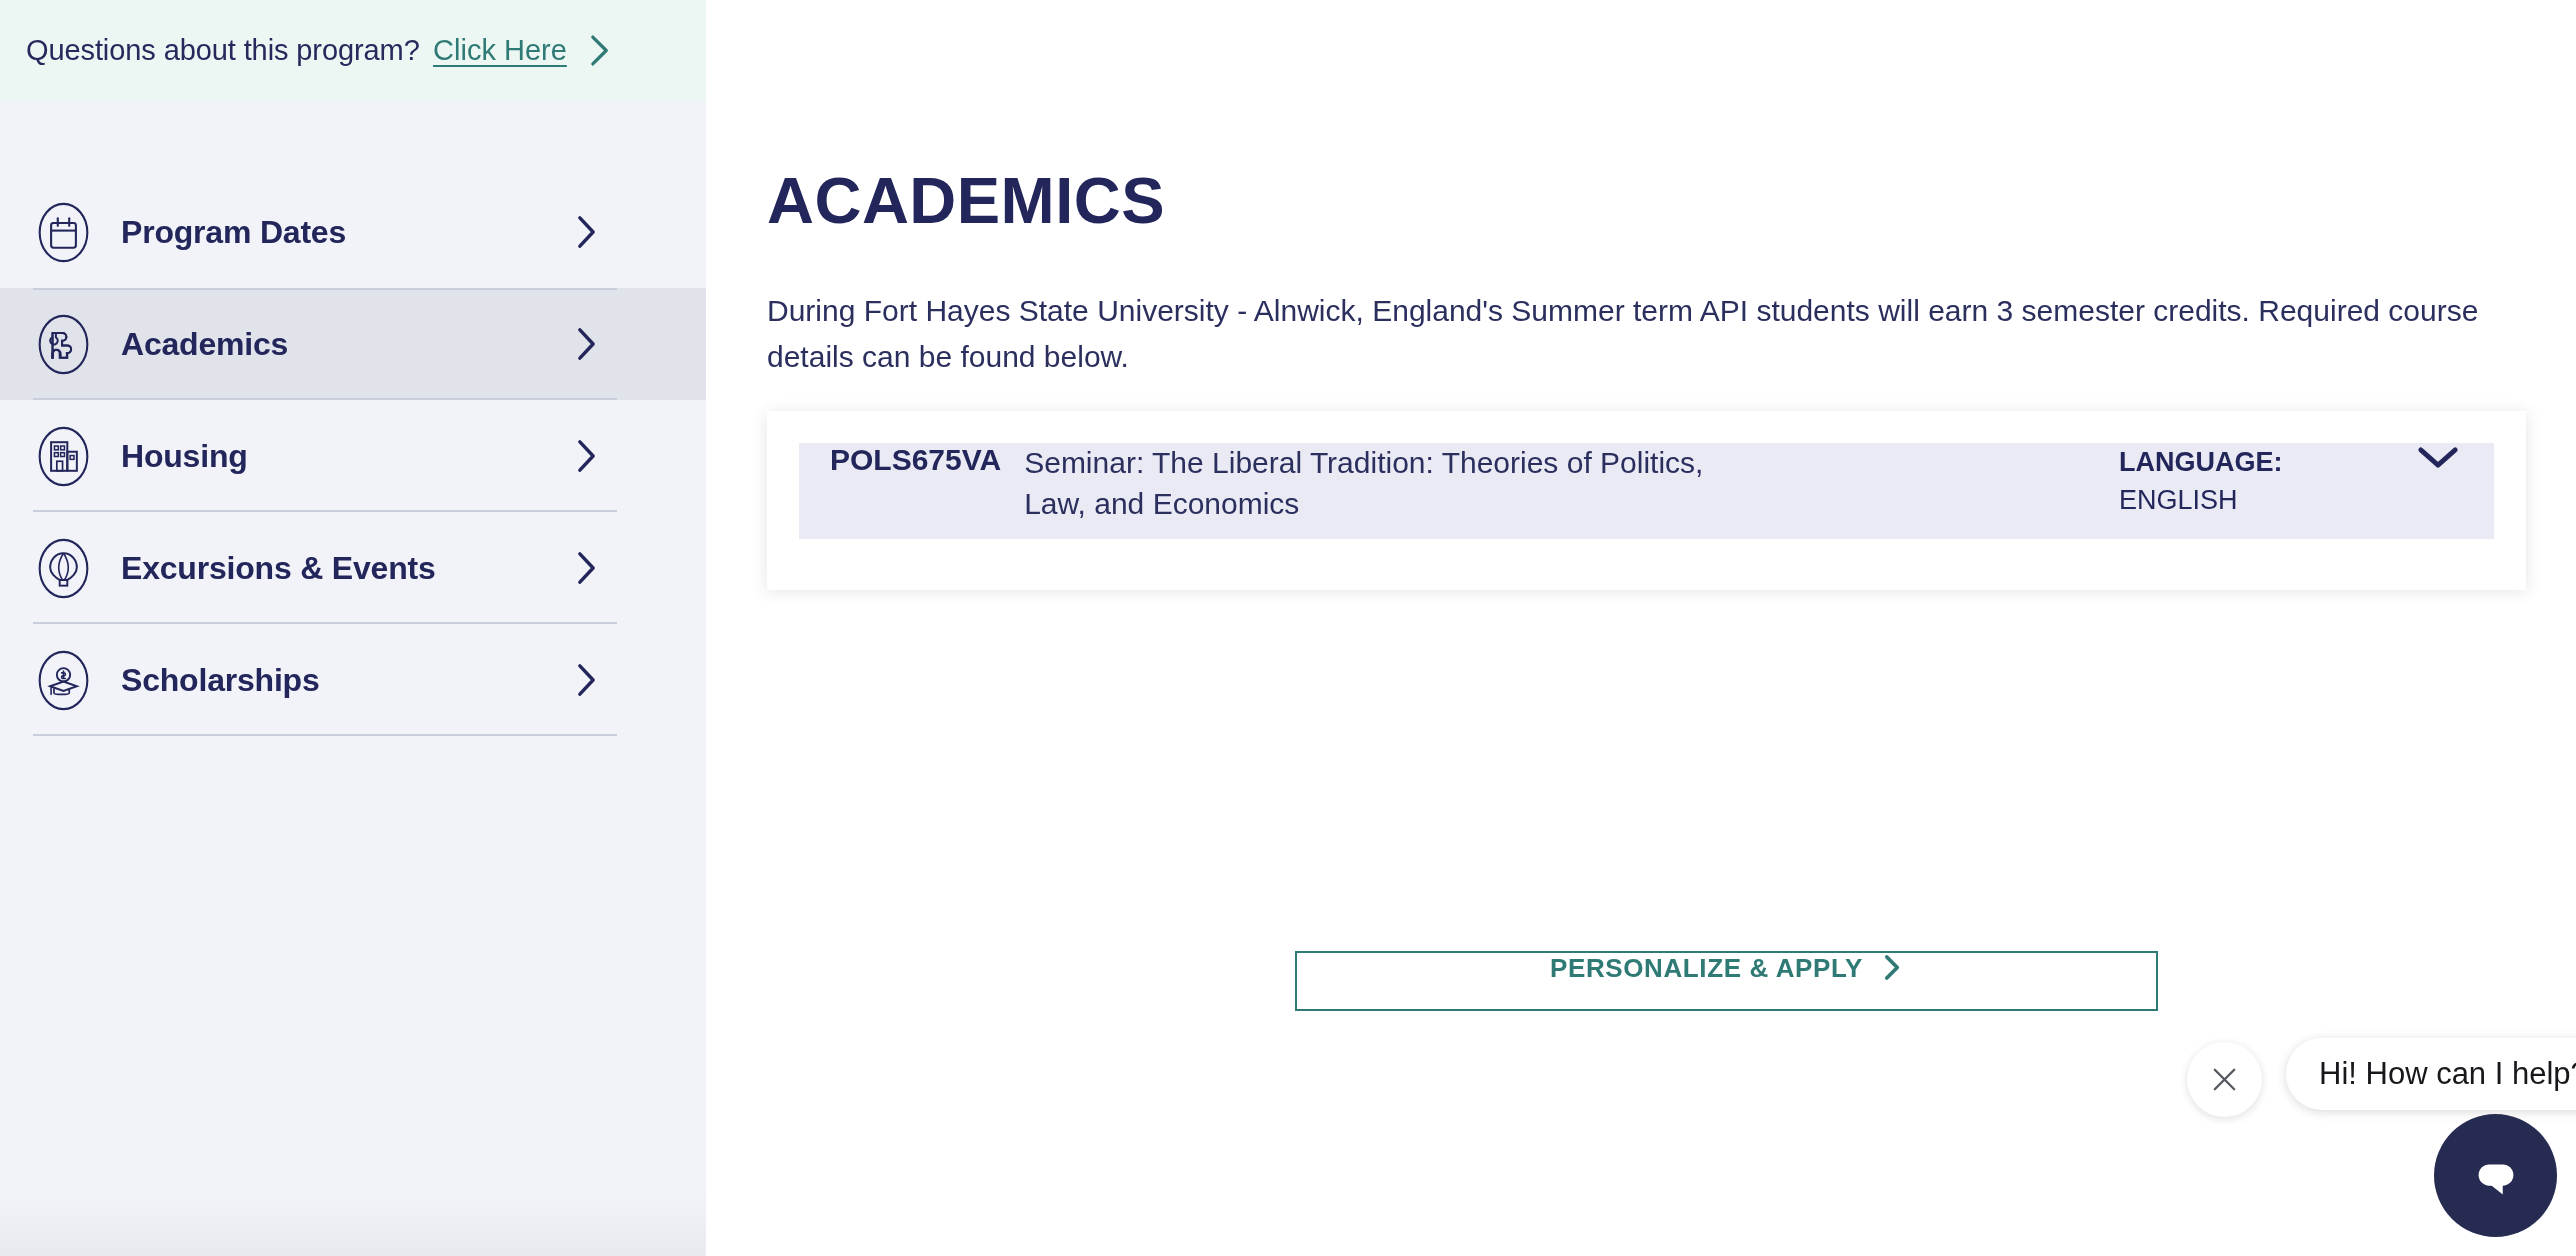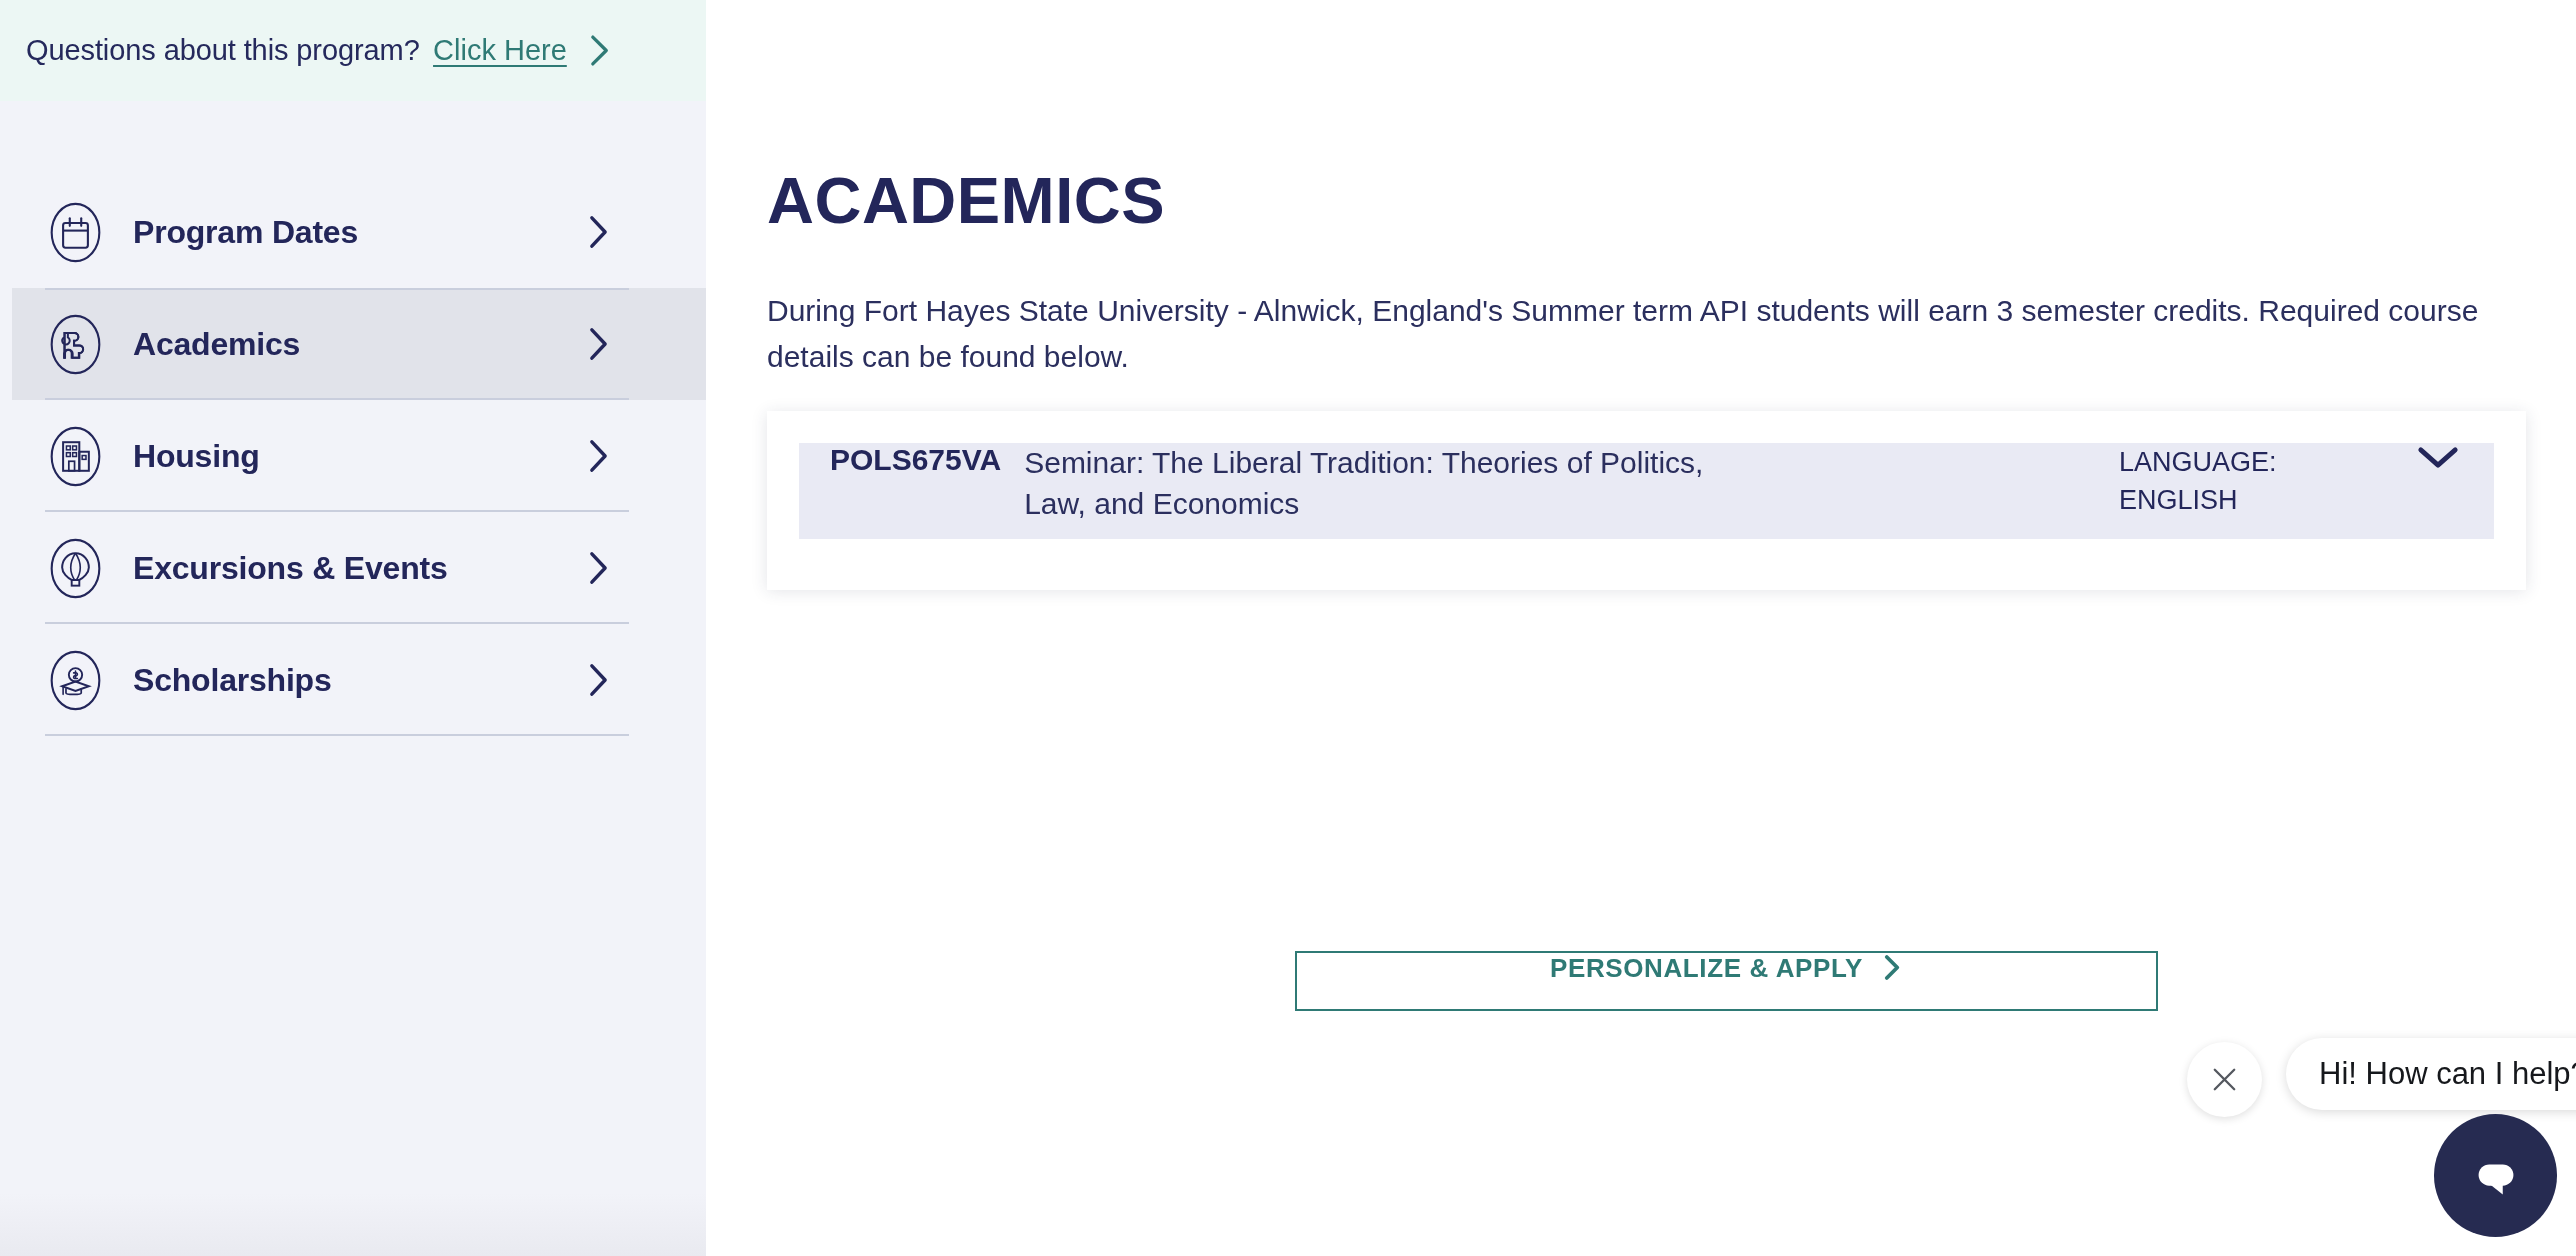"Program Dates" .nav-item { margin-left: 12px -> none }
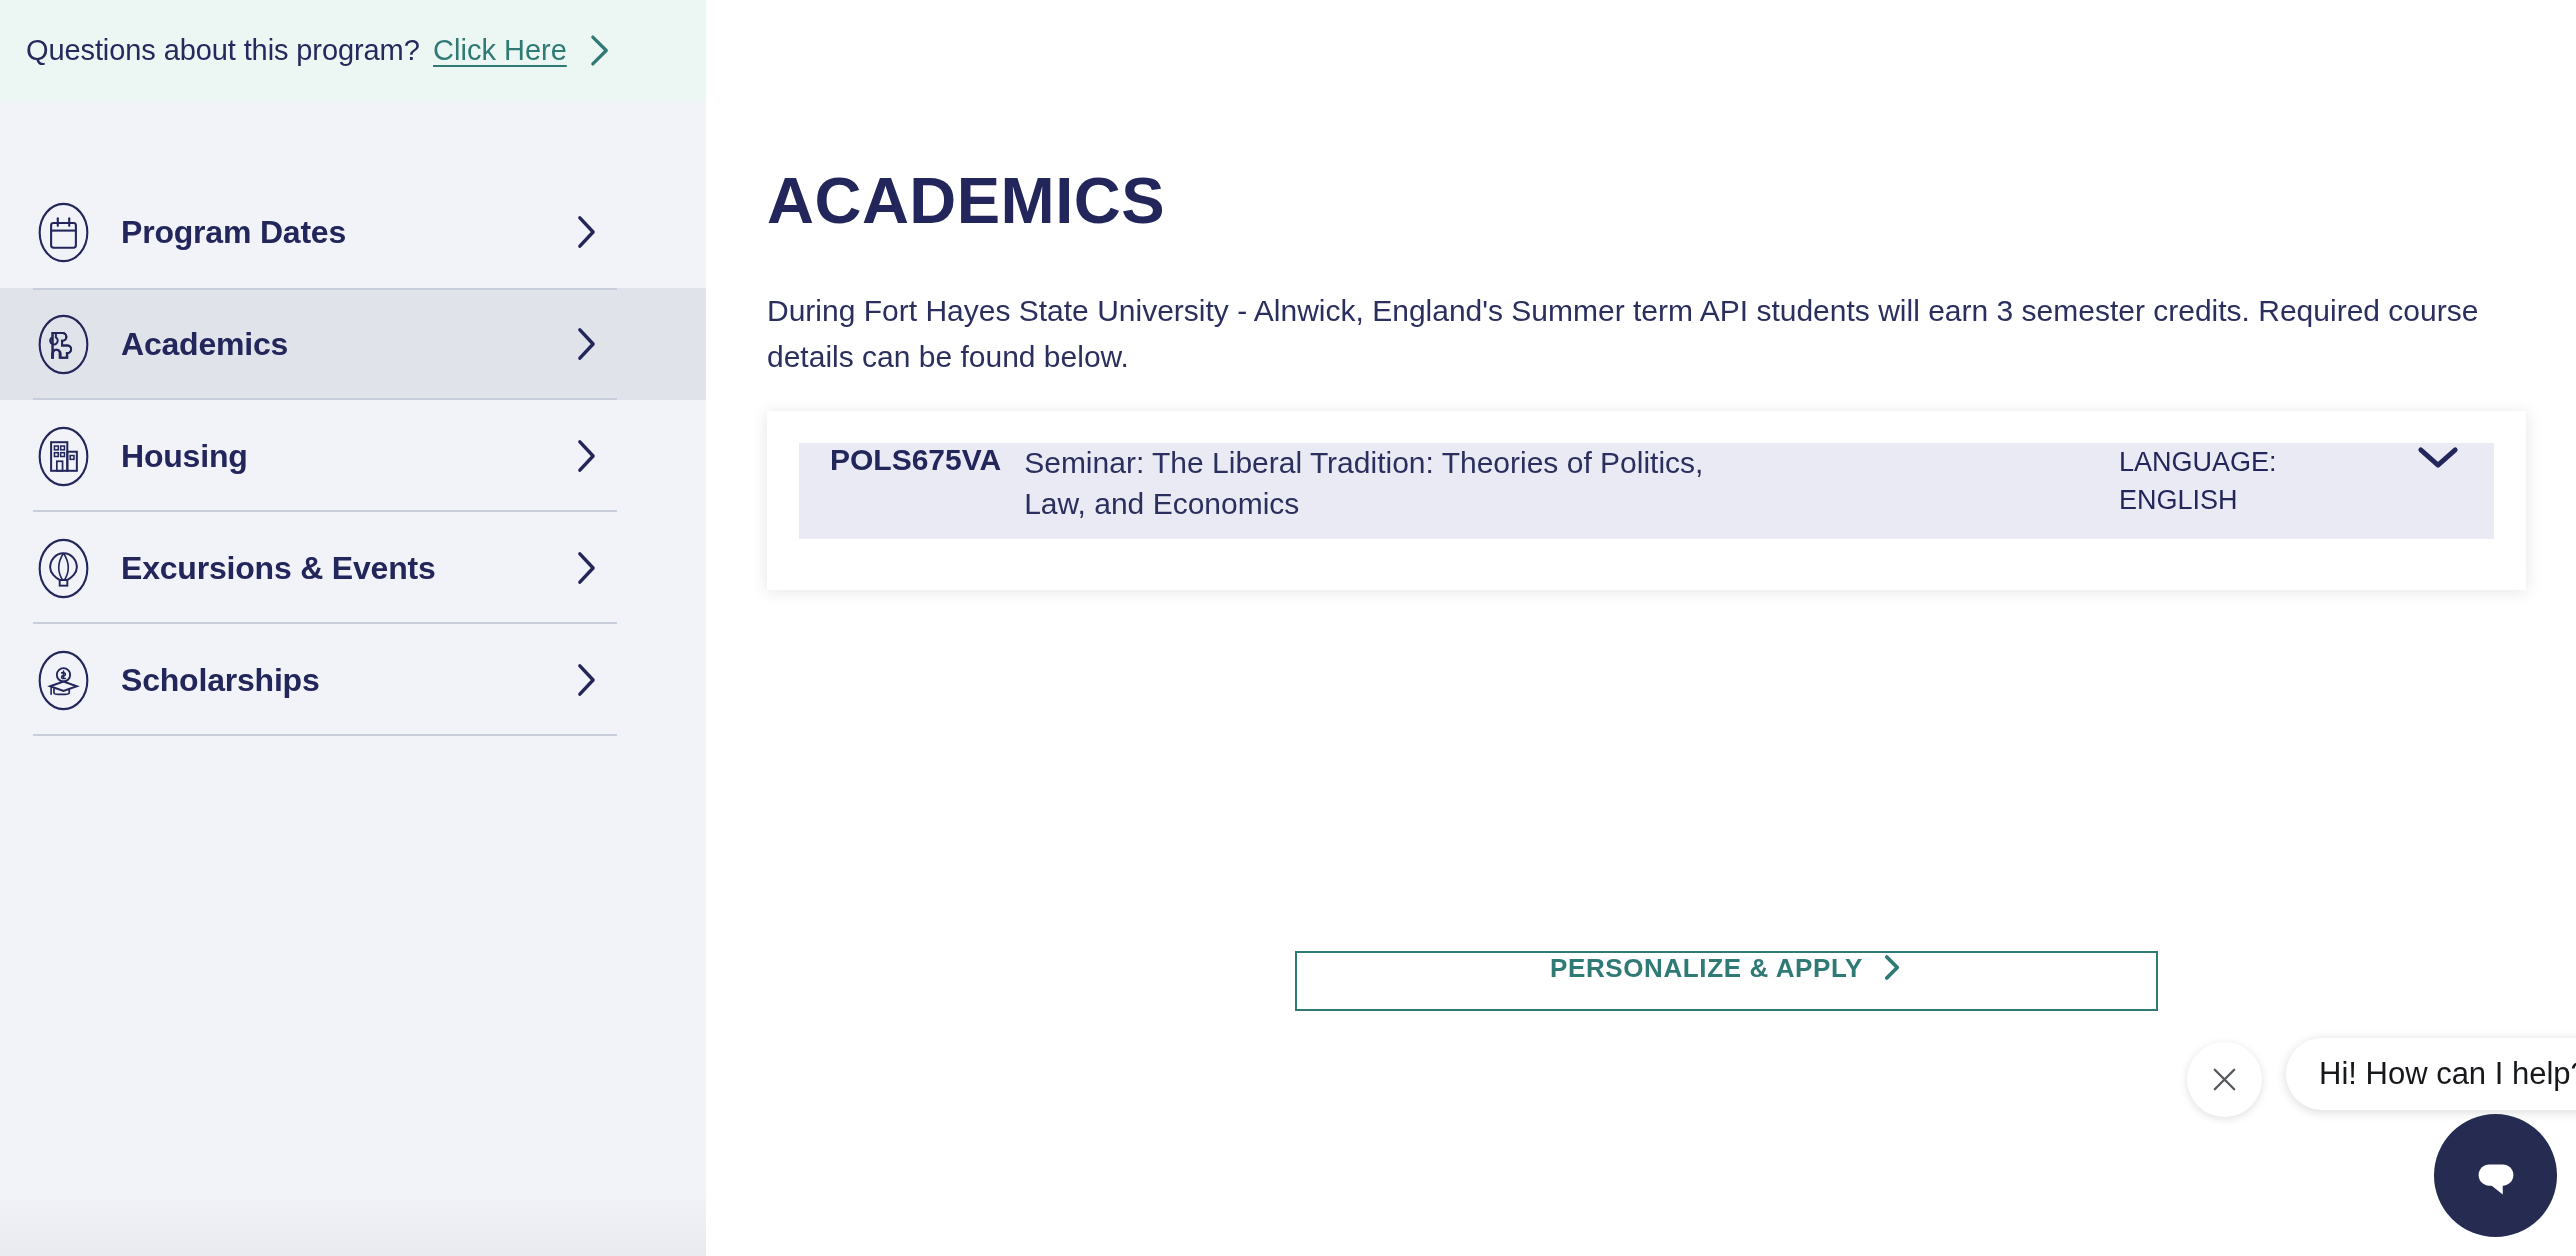"LANGUAGE:" .lang-label { font-weight: normal -> bold }
